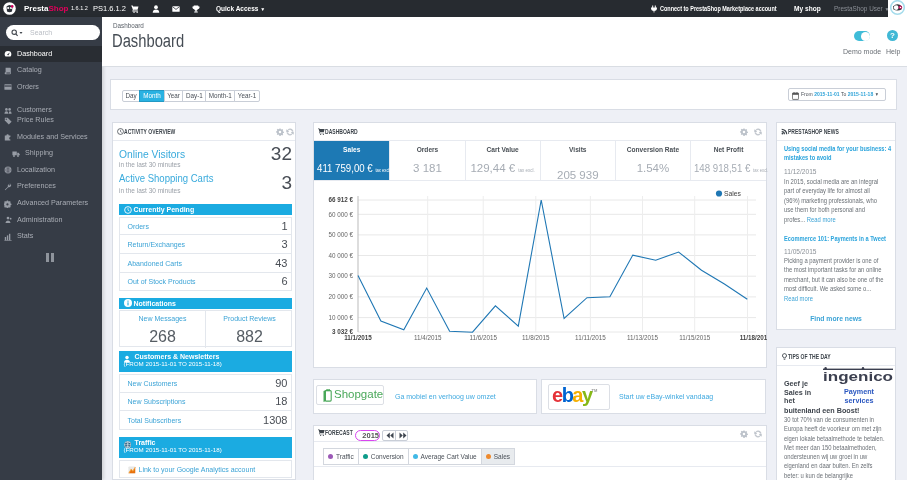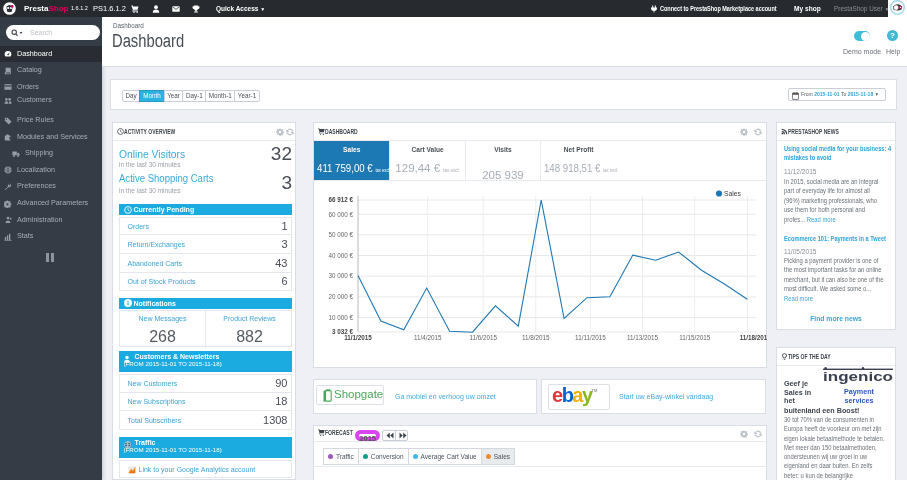"Customers" div.mitem { top: 75px -> 85px }
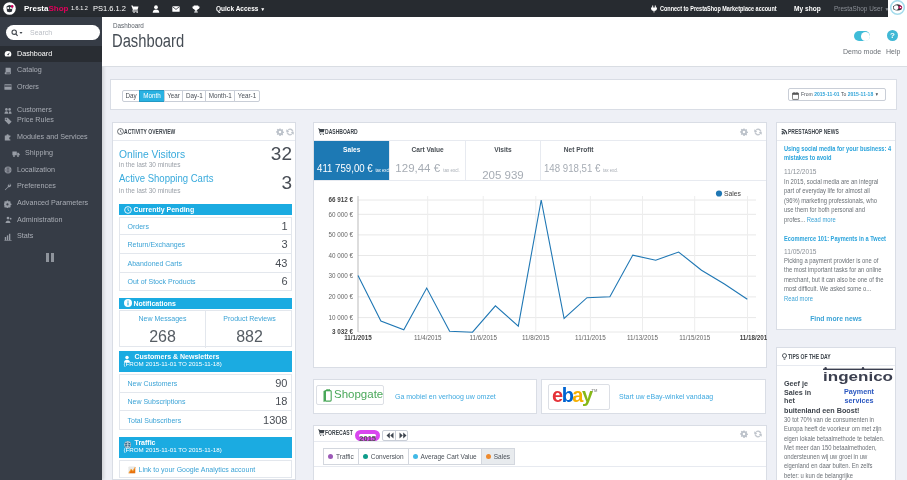"3 181" div { html: none -> <div> <div>Orders</div> <div>3 181</div> </div> }
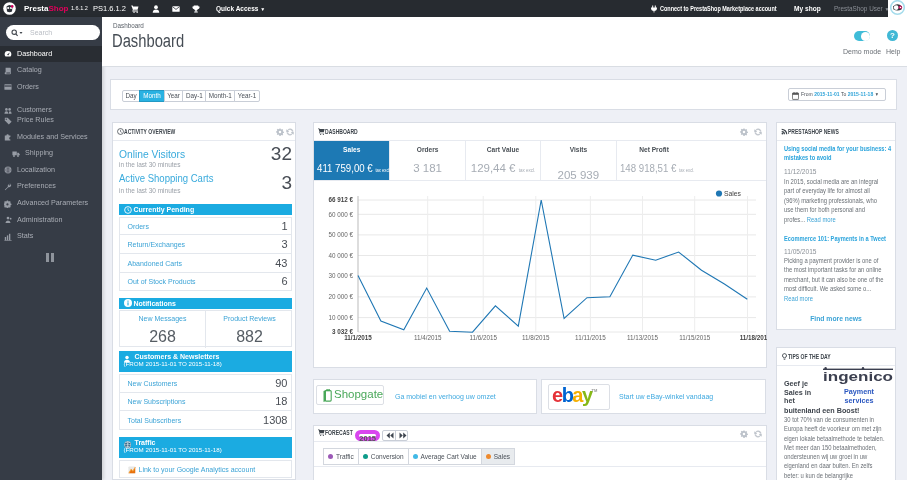"1.54%" div { html: none -> <div> <div>Conversion Rate</div> <div>1.54%</div> </div> }
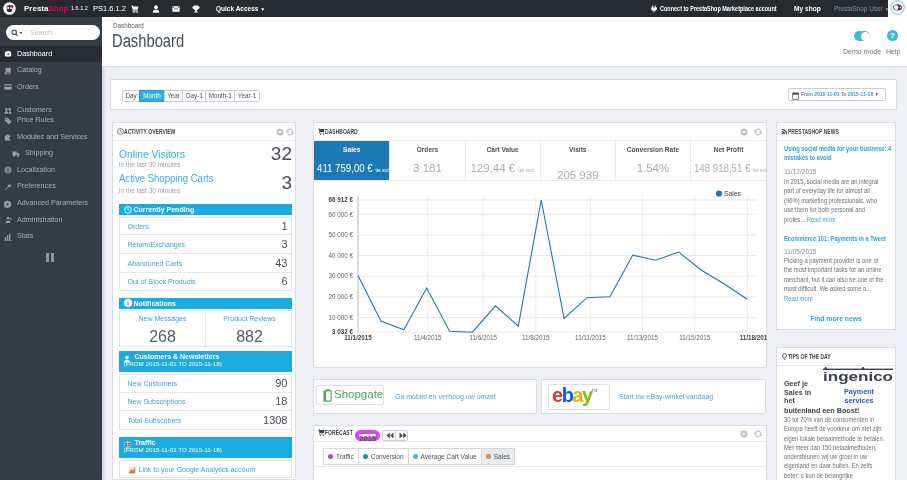"2015" div { border: 4px solid #d946ef -> 1px solid #d946ef }
